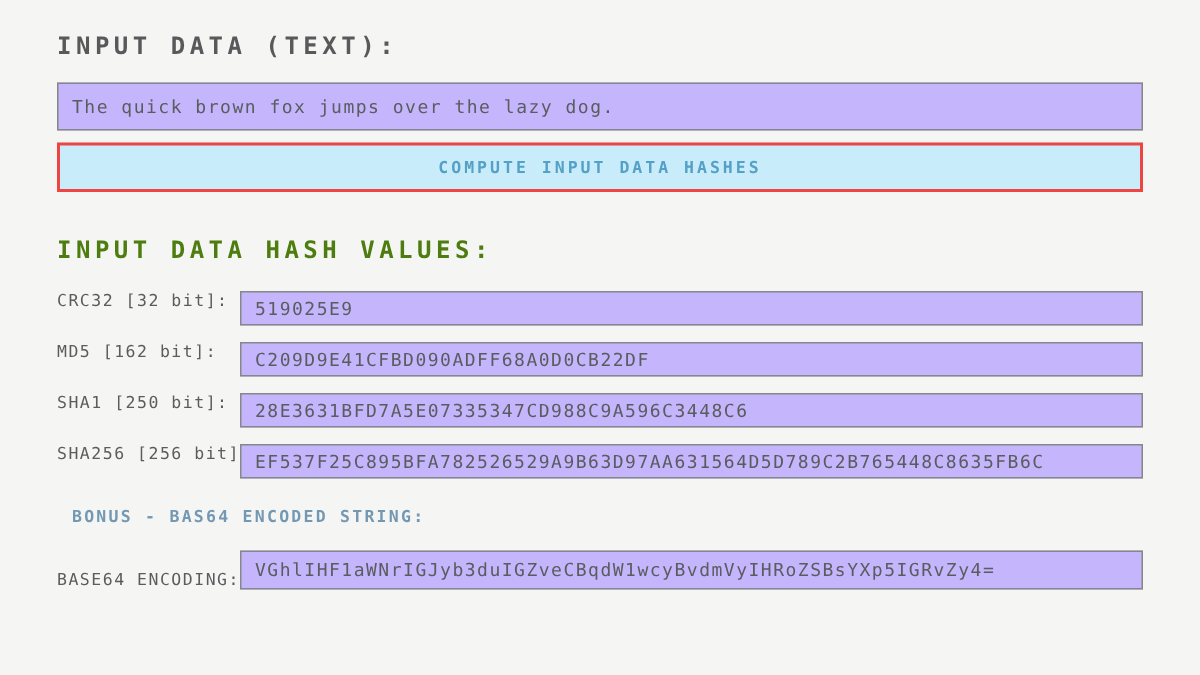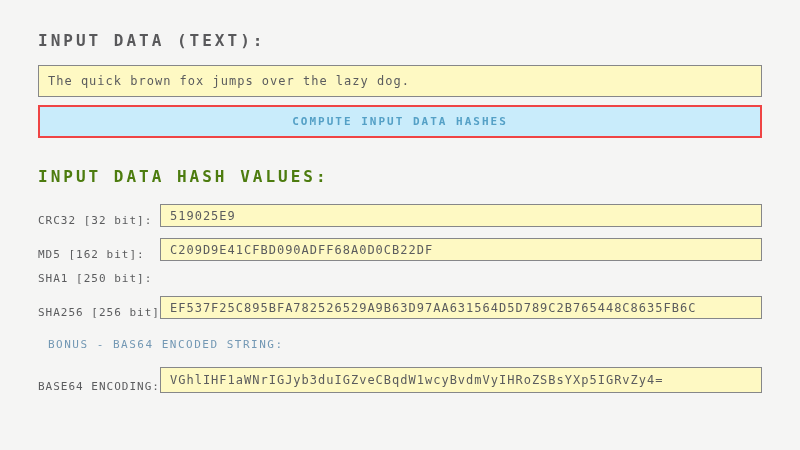"INPUT DATA (TEXT):" .h1 { margin-top: 31px -> 21px }
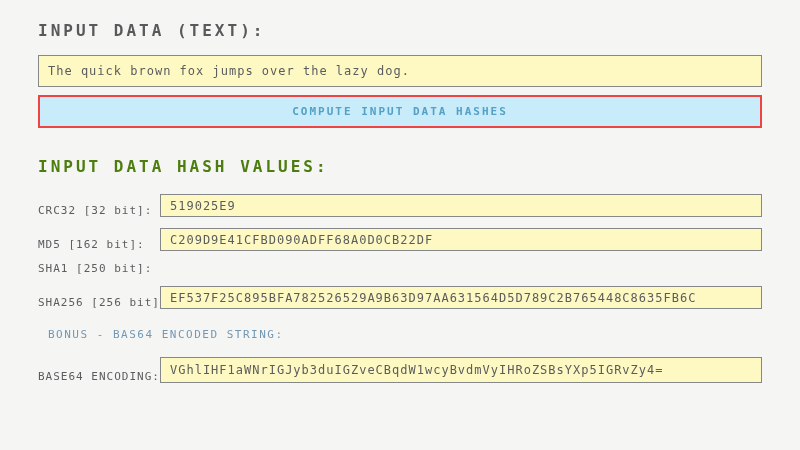"The quick brown fox jumps" .text-field { background: #fef9c3 -> #c4b5fd }
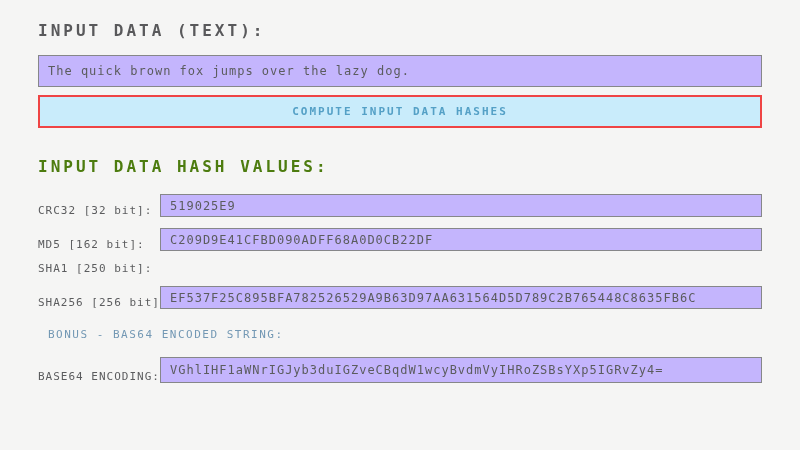"CRC32 [32 bit]:" .hash-row { align-items: flex-end -> flex-start }
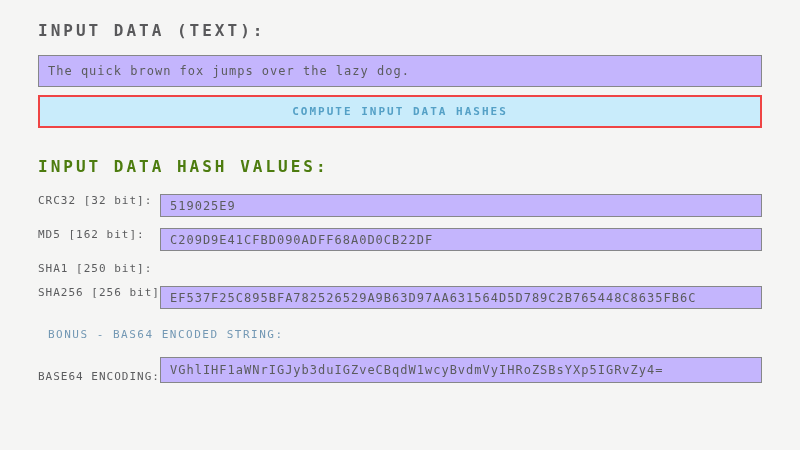"28E3631BFD7A5E07335347CD988C9A596C3448C6" div.text-field { html: none -> <div> <span>28E3631BFD7A5E07335347CD988C9A596C3448C6</span> </div> }
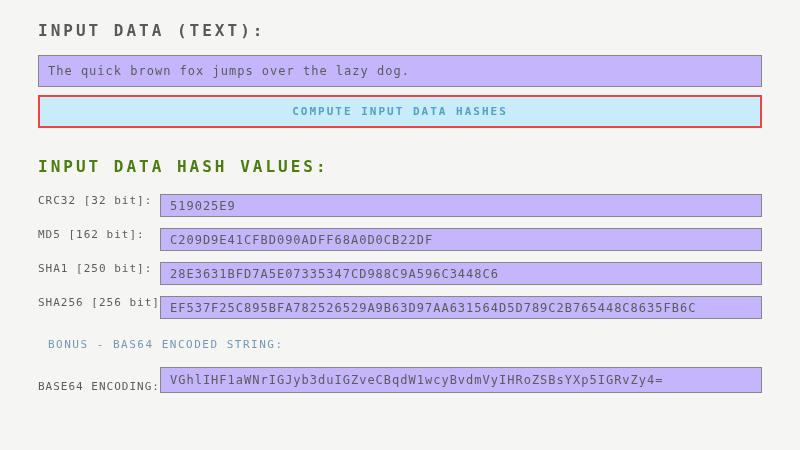"BONUS - BAS64 ENCODED STRING:" .bonus-title { font-weight: normal -> bold }
